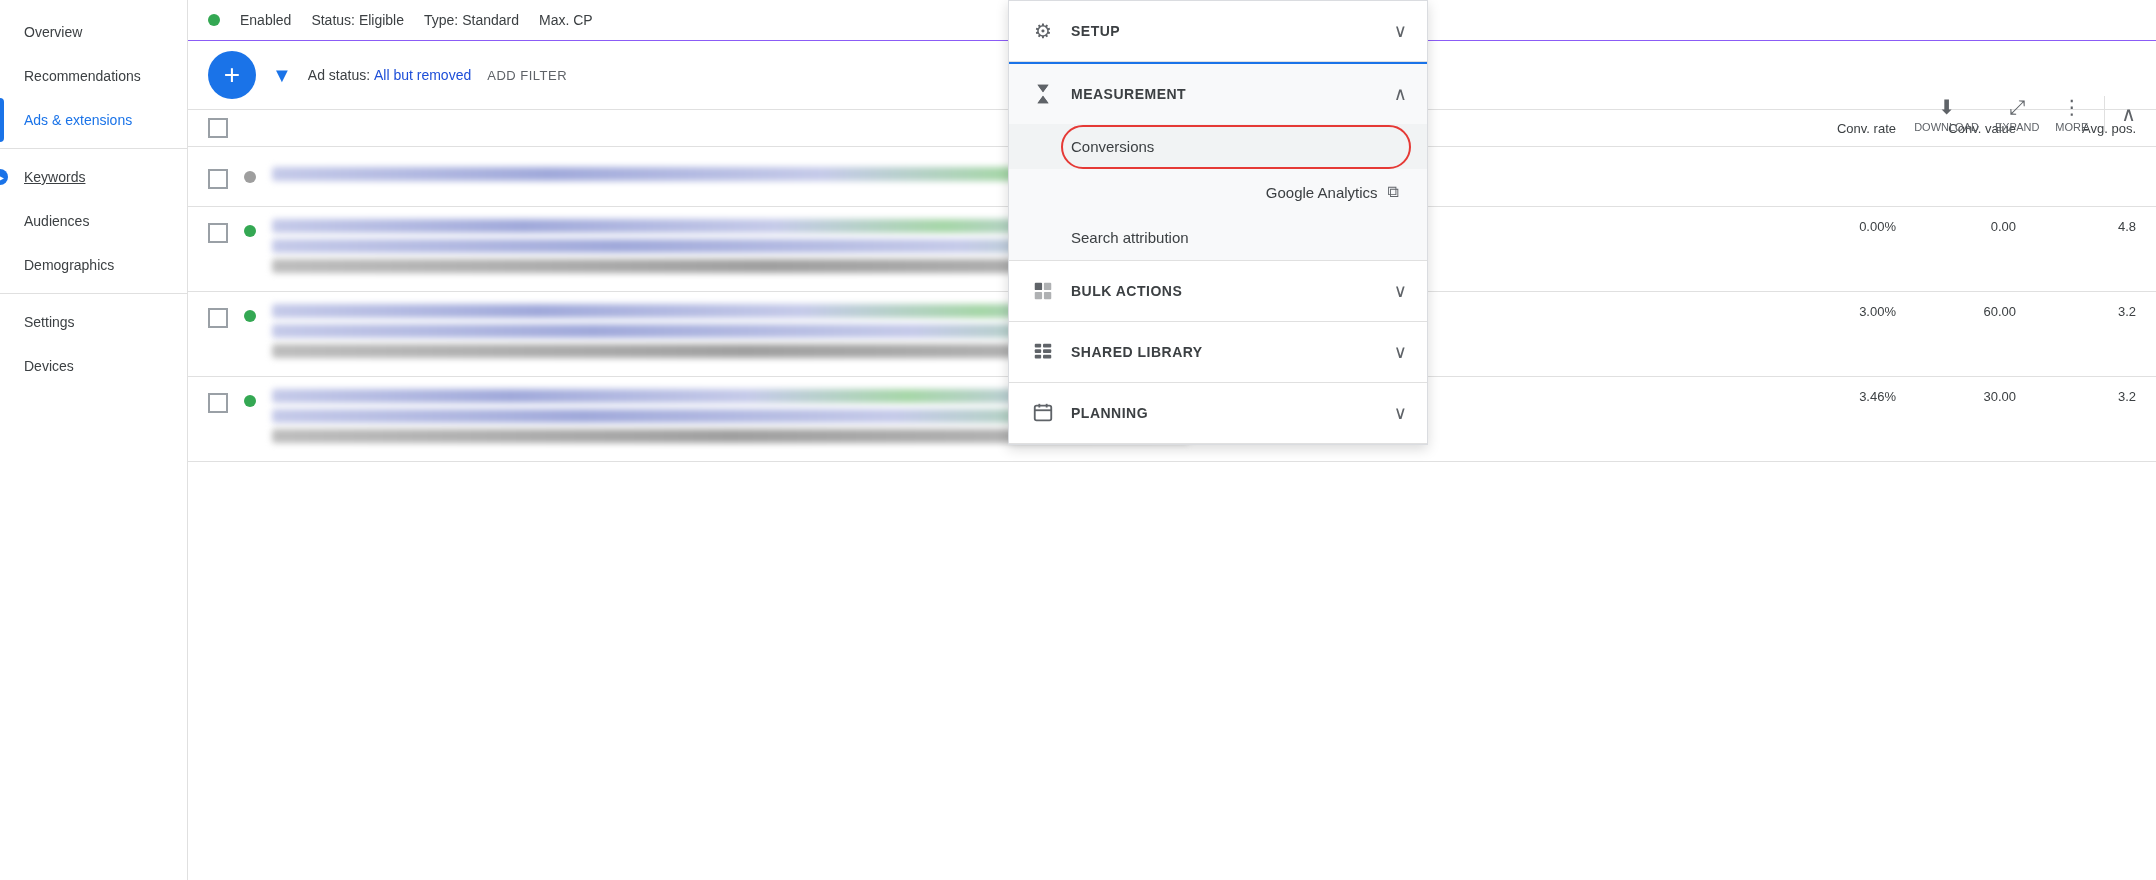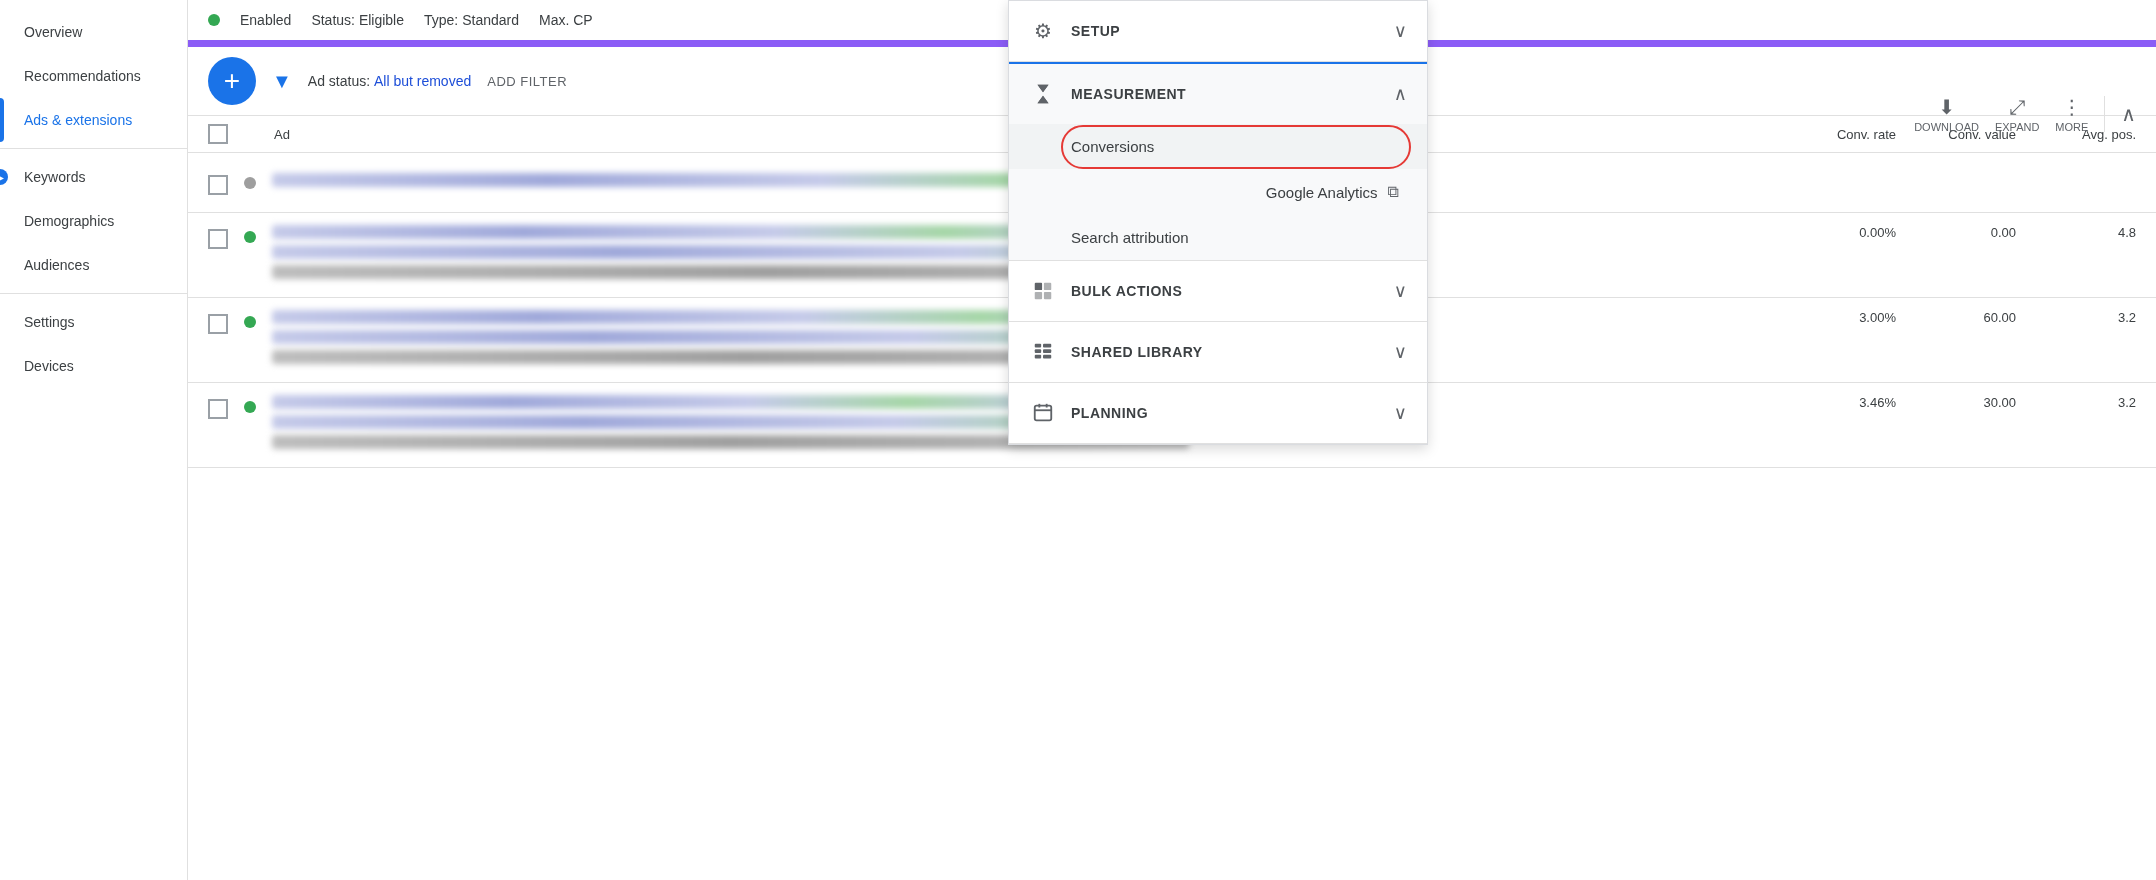"Enabled" .top-bar { border-bottom: 7px solid #8b5cf6 -> 1px solid #8b5cf6 }
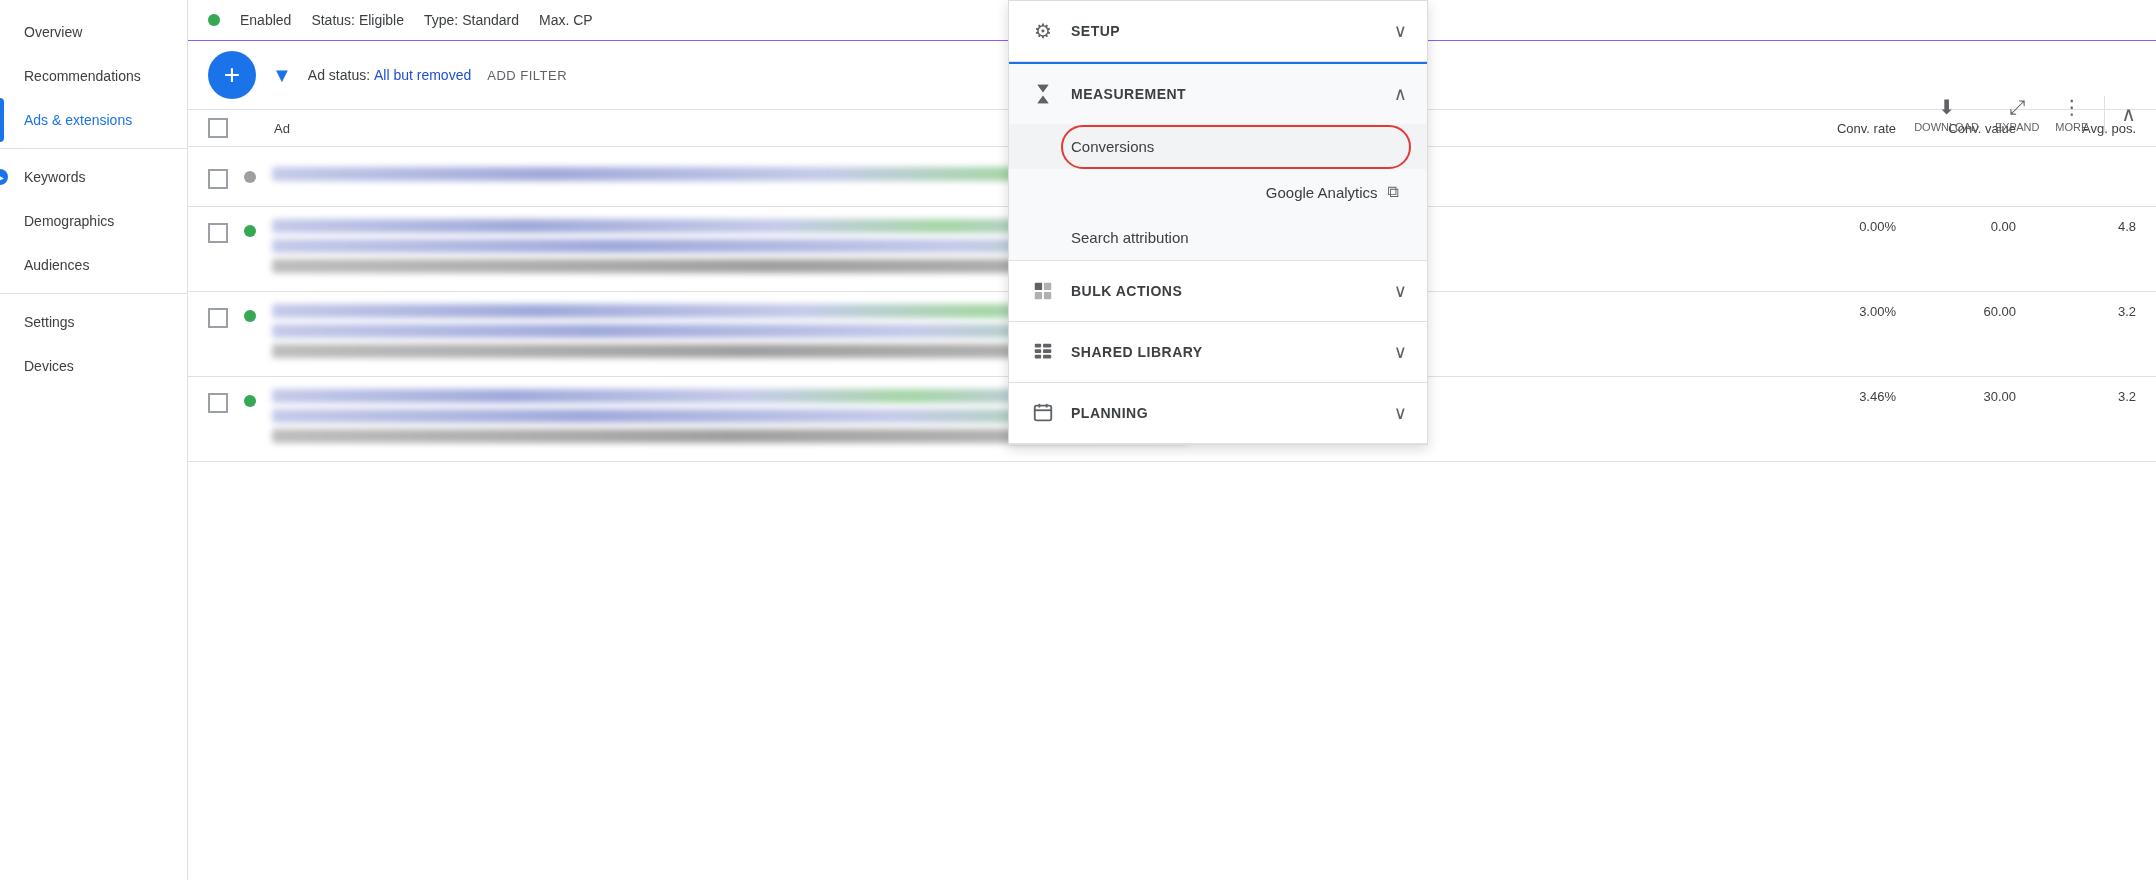"Ad" div.th-label { html: <div>Ad</div> -> none }
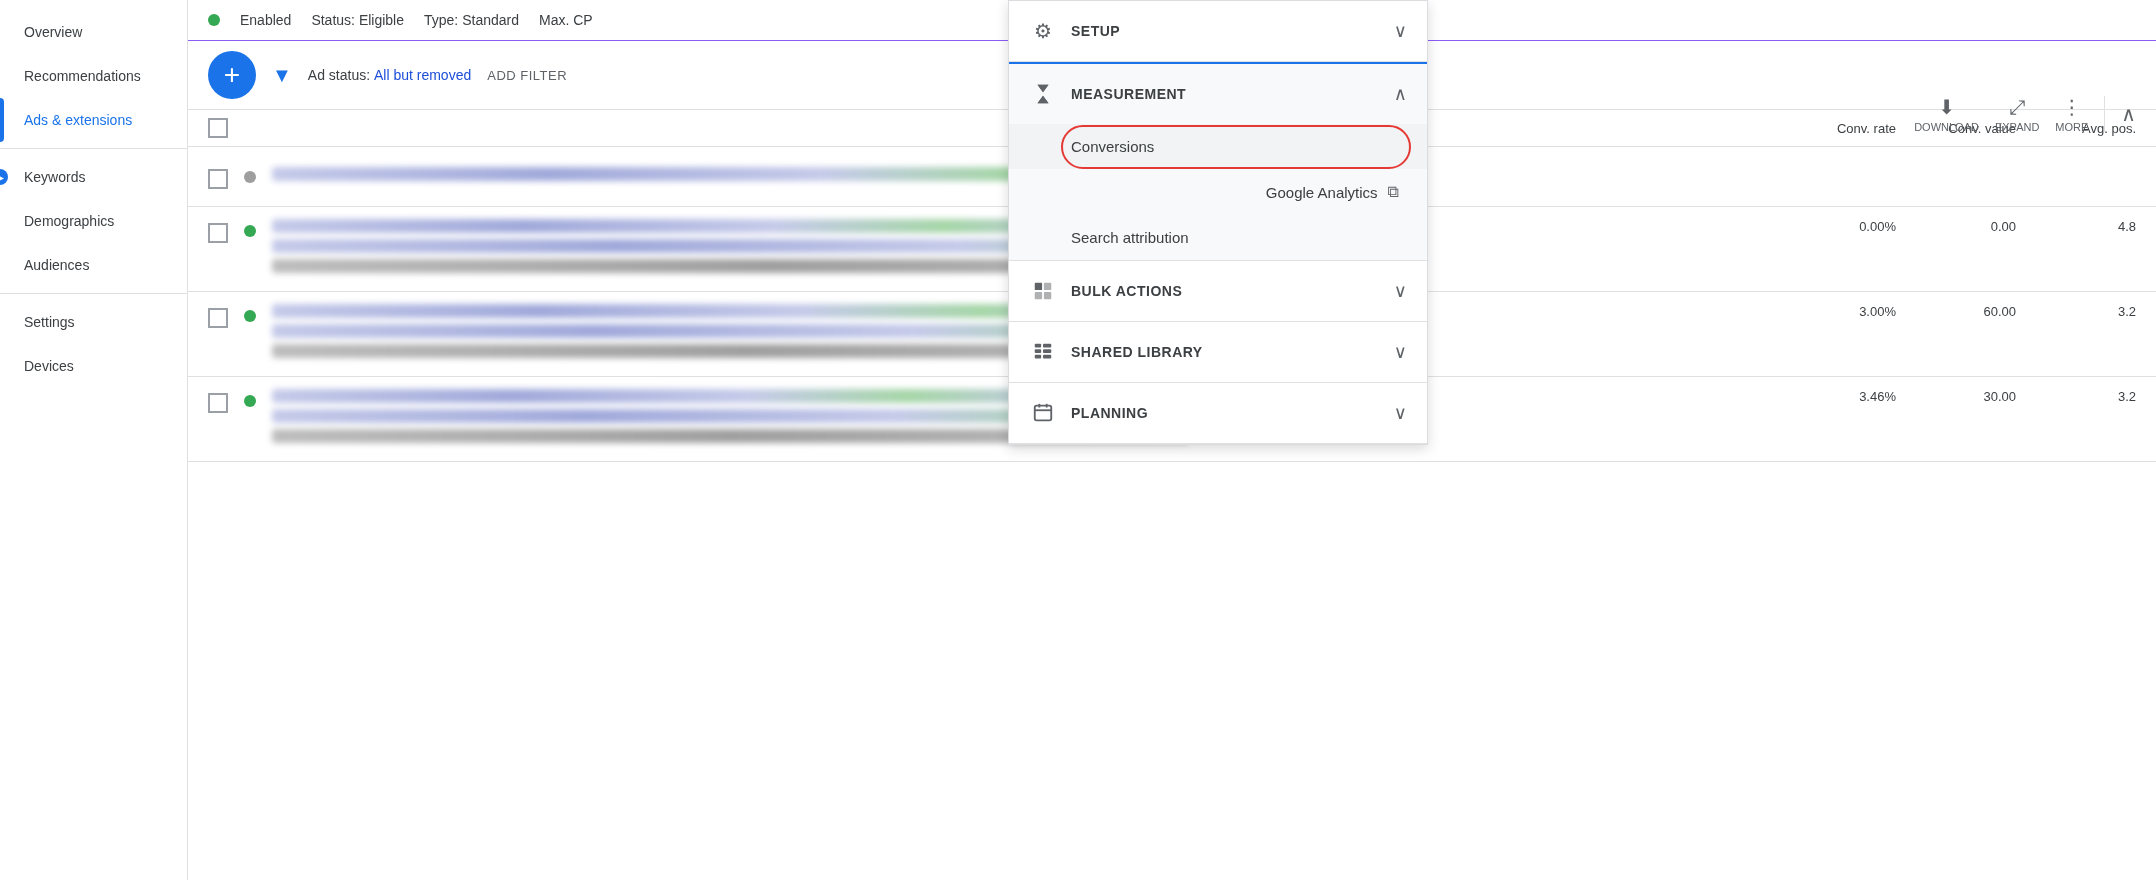"Keywords" div.sidebar-item { text-decoration: none -> underline }
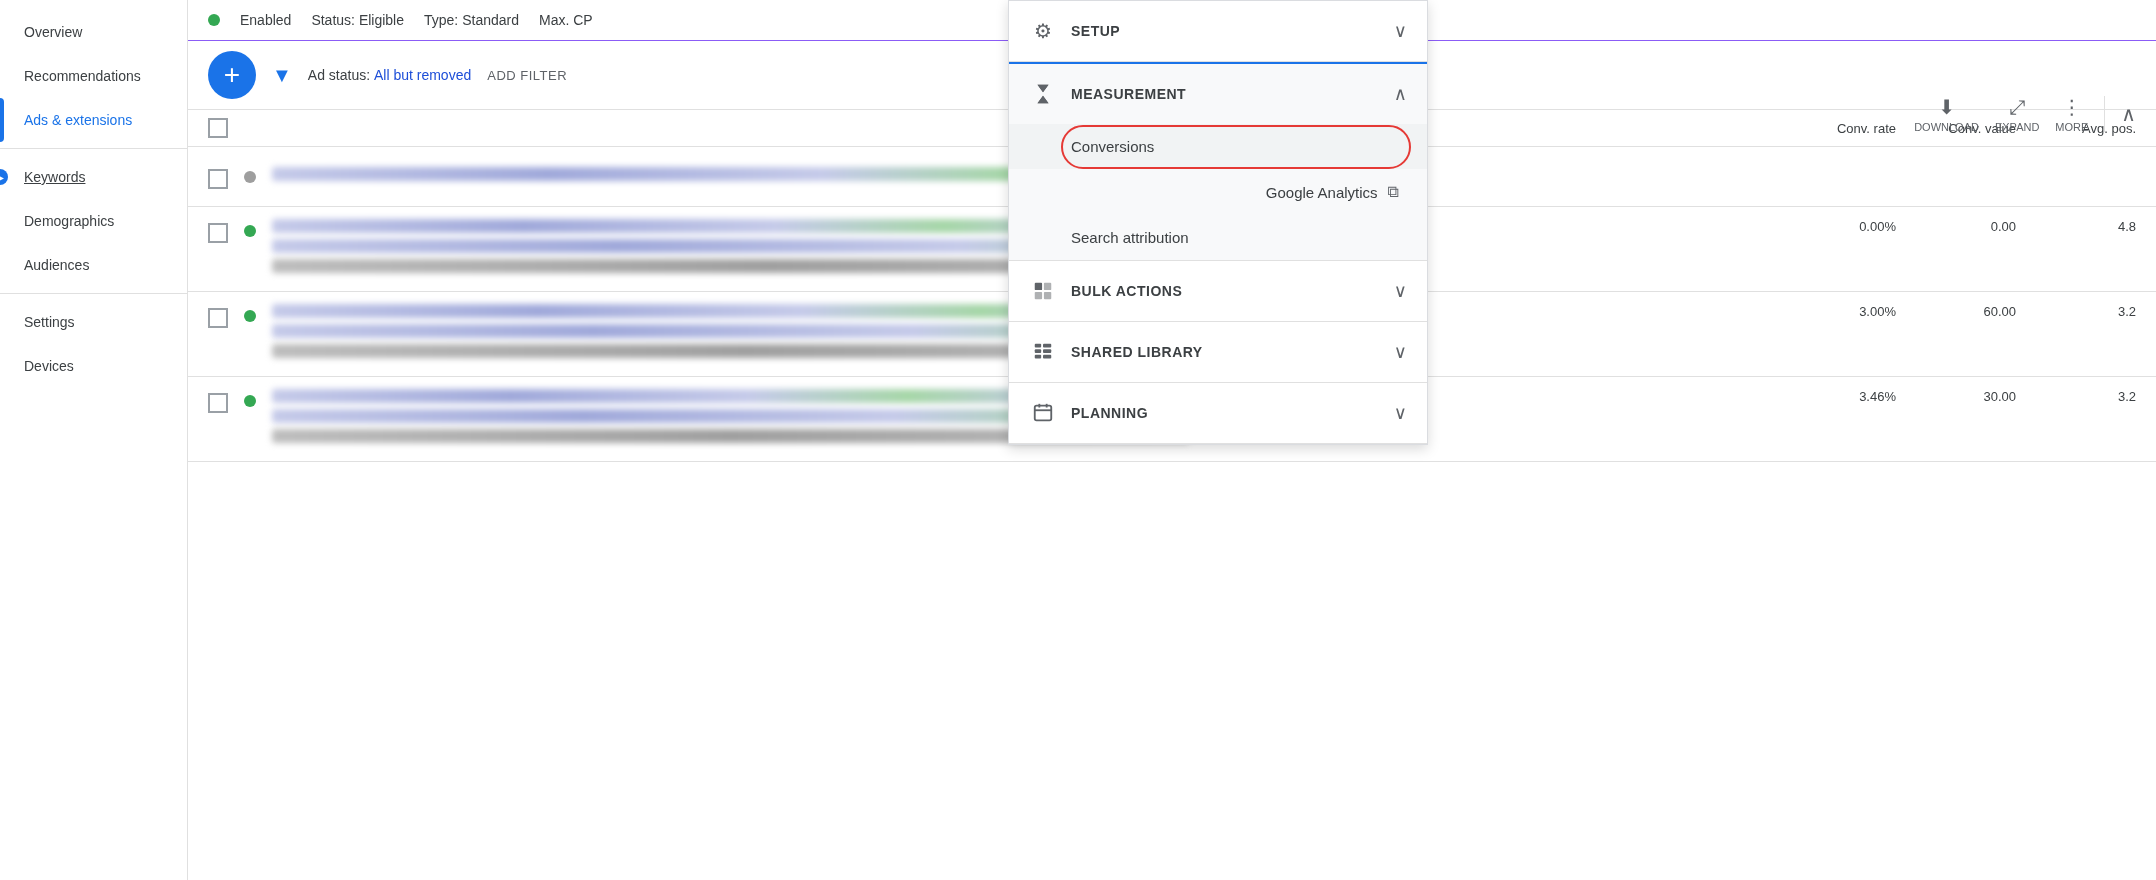"Demographics" div.sidebar-item { order: before "Audiences" -> after "Audiences" }
